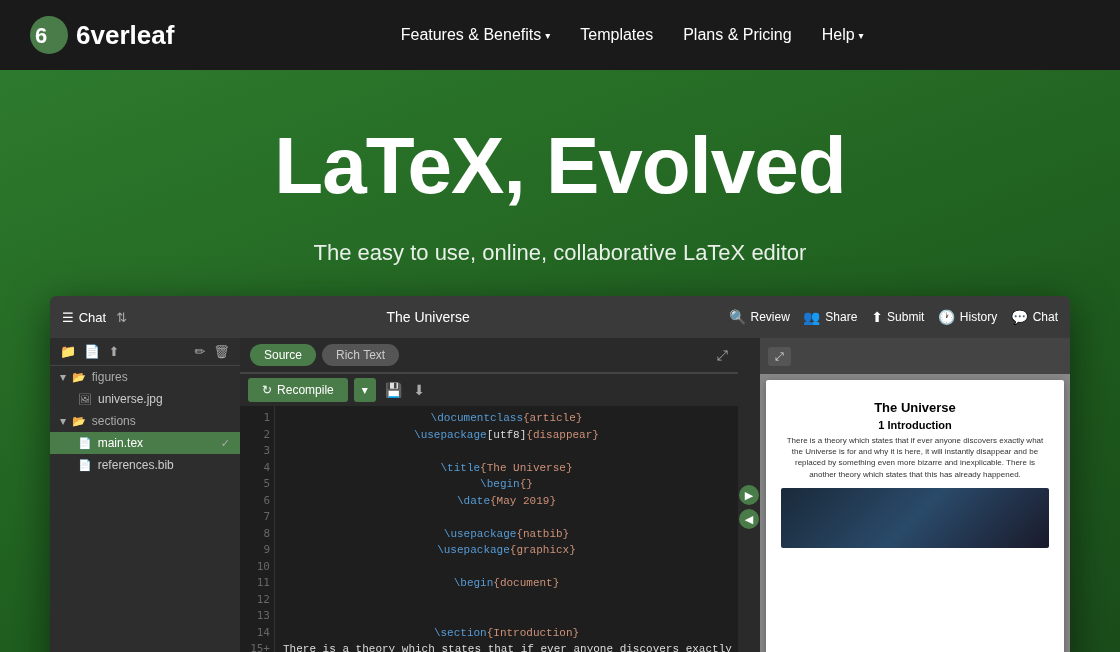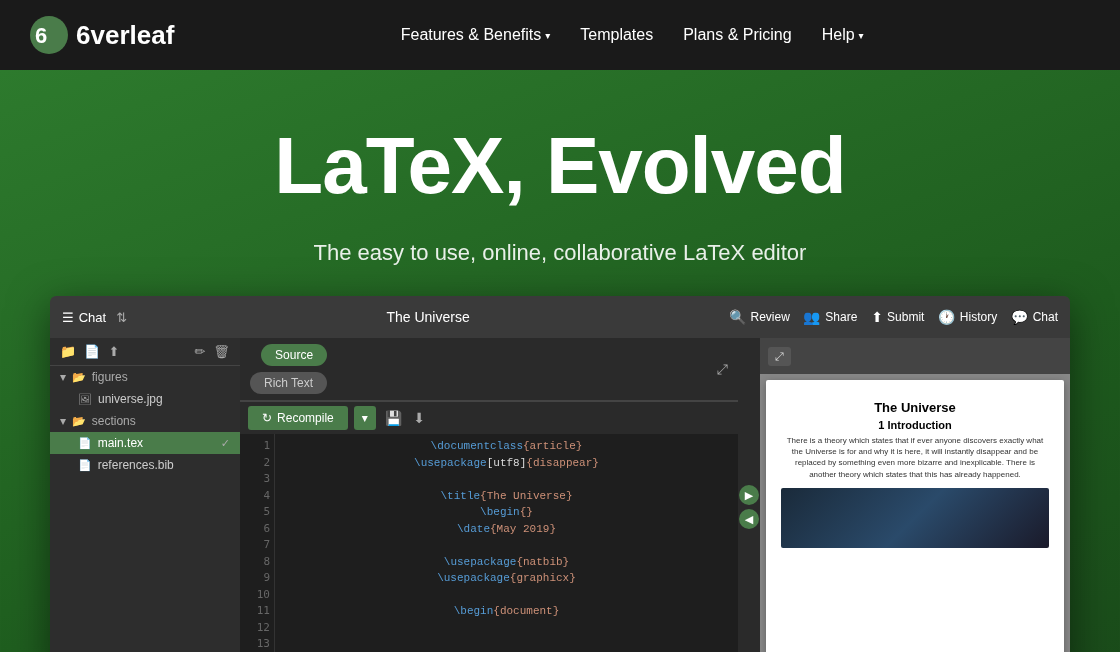"Source" .source-tabs-left { align-items: flex-end -> flex-start; flex-direction: column -> none }
